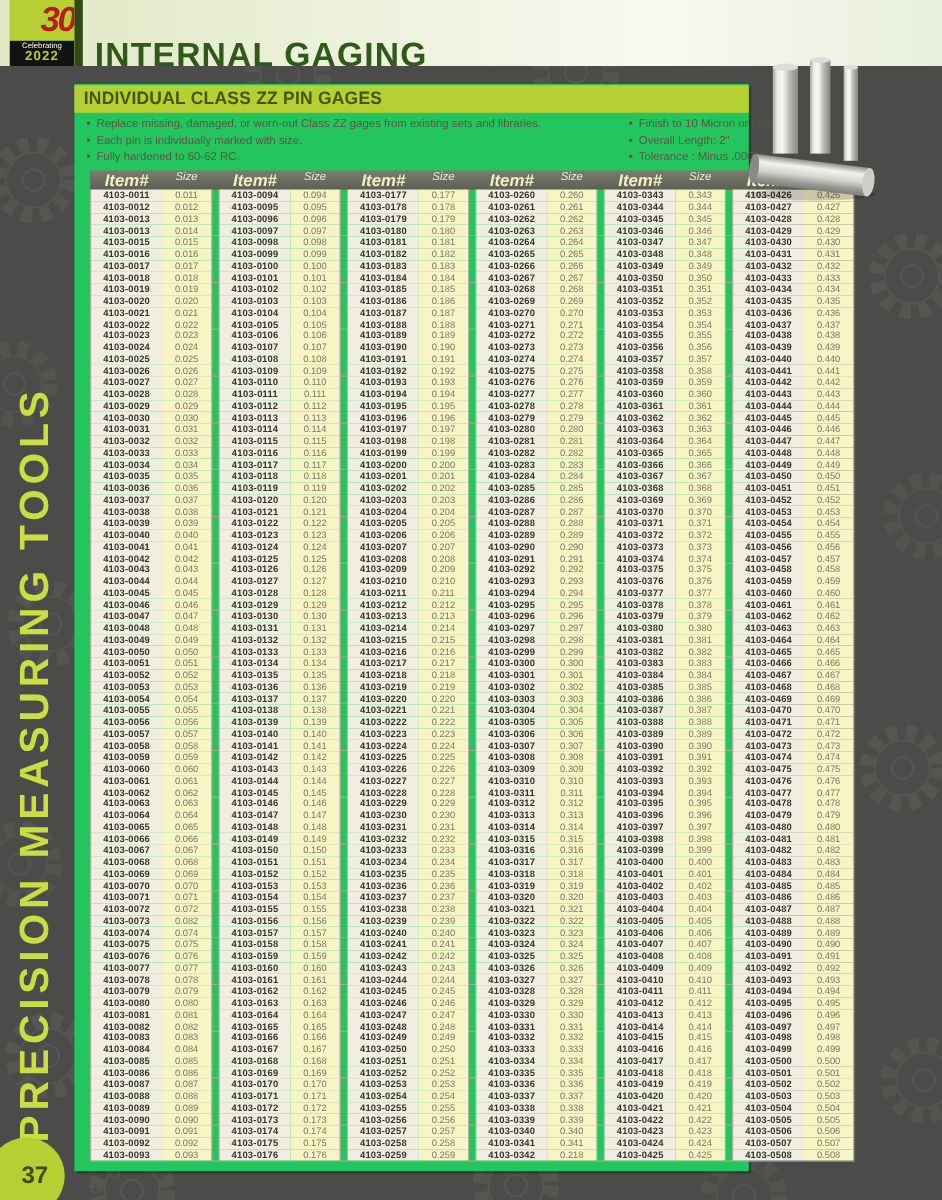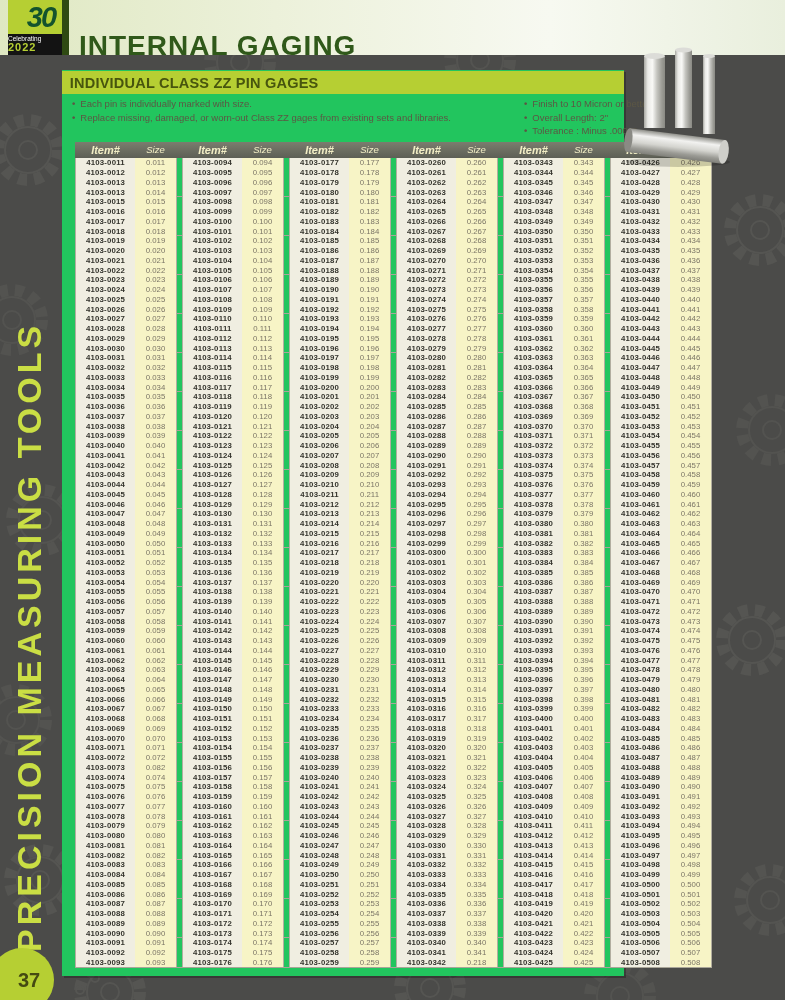"30" #logo-num { color: #14532d -> #b91c1c; text-align: center -> right }
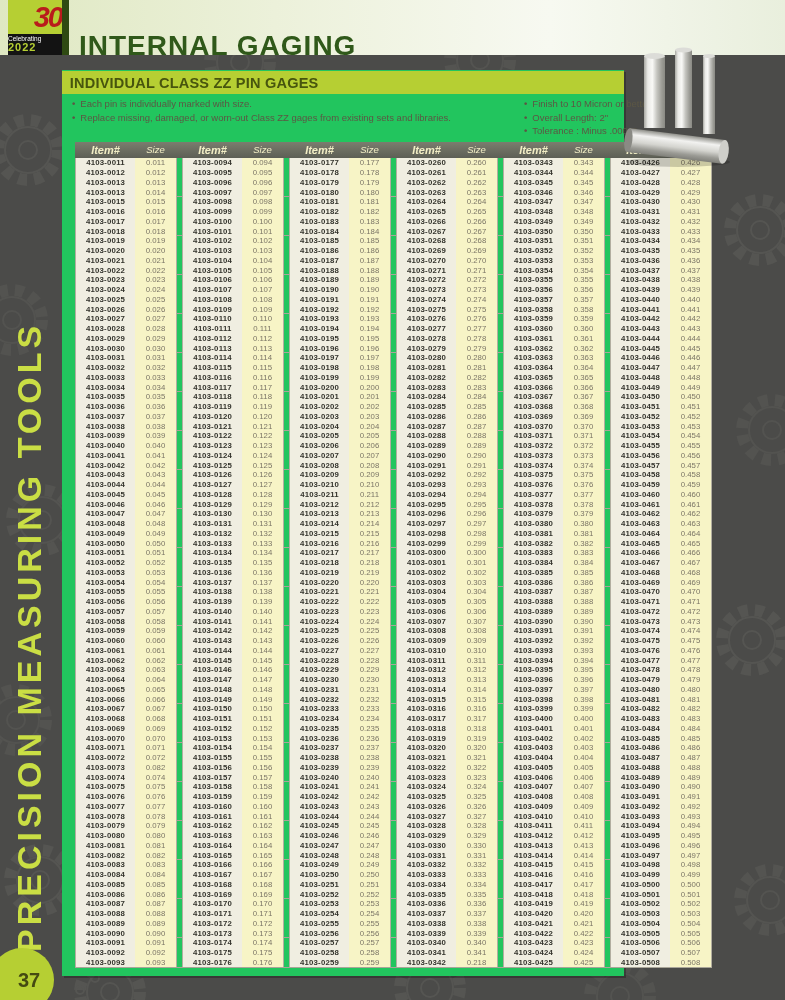"2022" #logo-strip { text-align: none -> center }
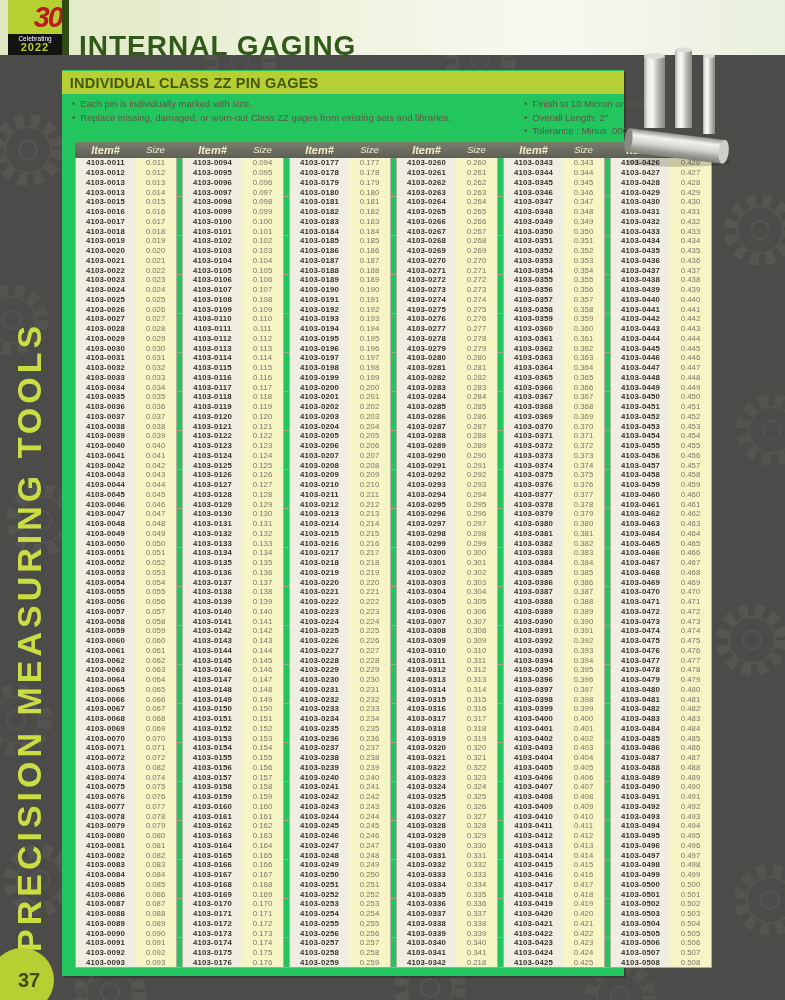"Each pin is individually marked" li { order: before "Replace missing, damaged, or worn-out" -> after "Replace missing, damaged, or worn-out" }
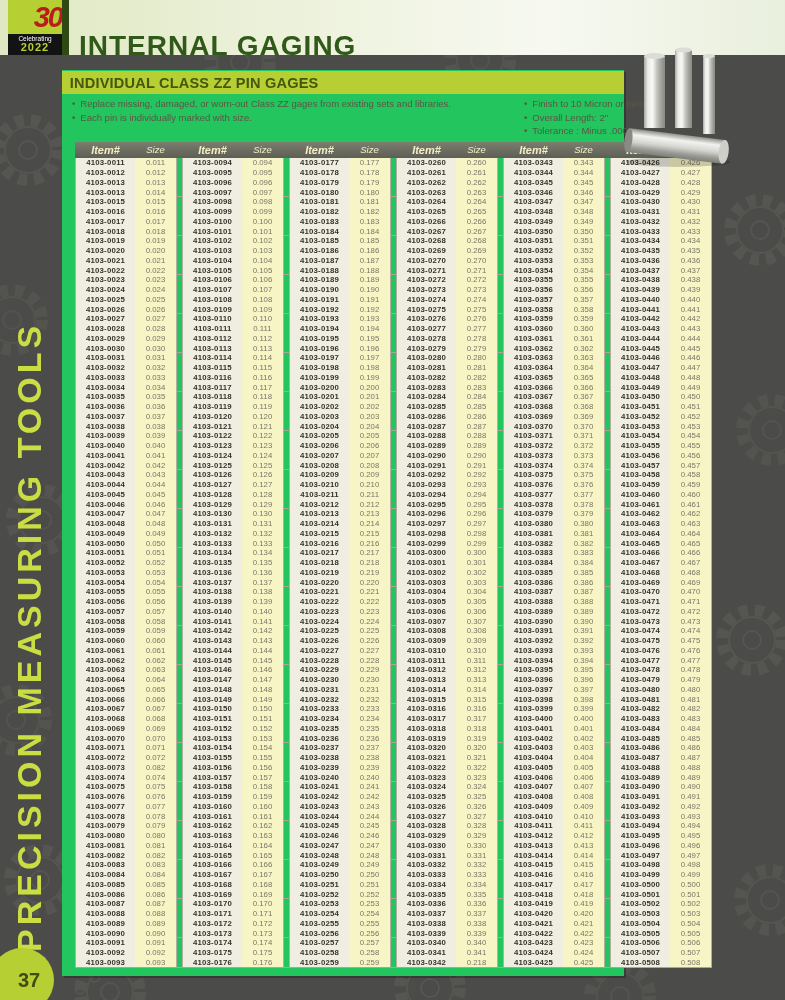"Fully hardened to 60-62 RC." li { html: none -> <li>Fully hardened to 60-62 RC.</li> }
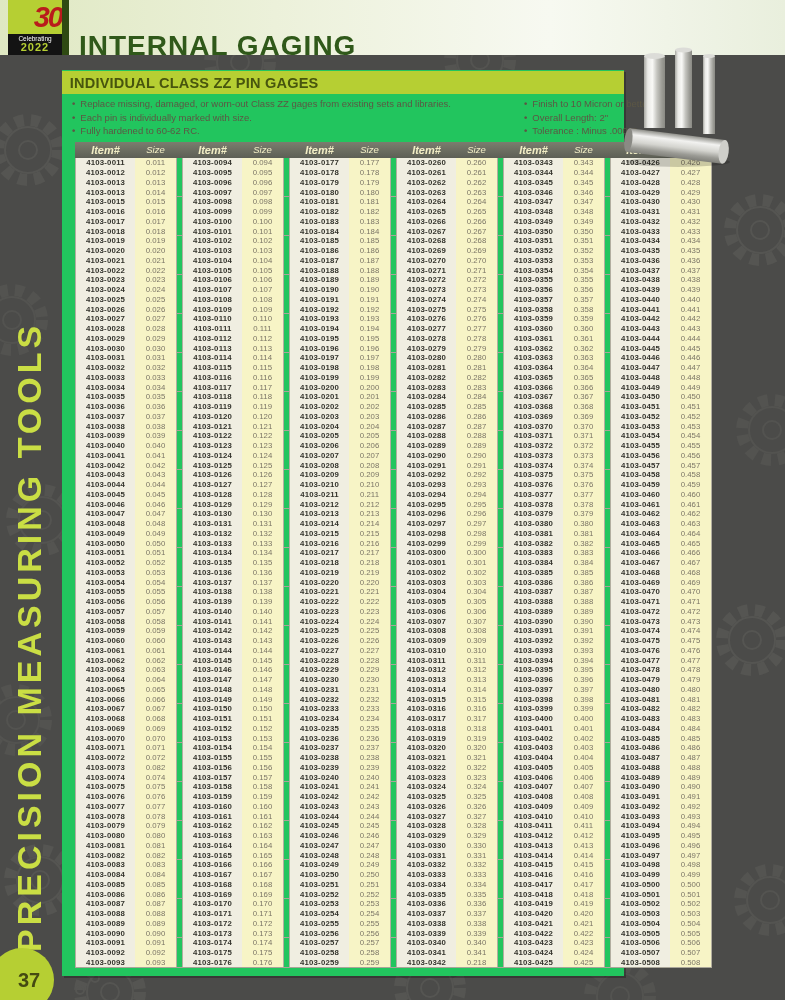"Item#" .h-item { font-size: 11px -> 14px }
